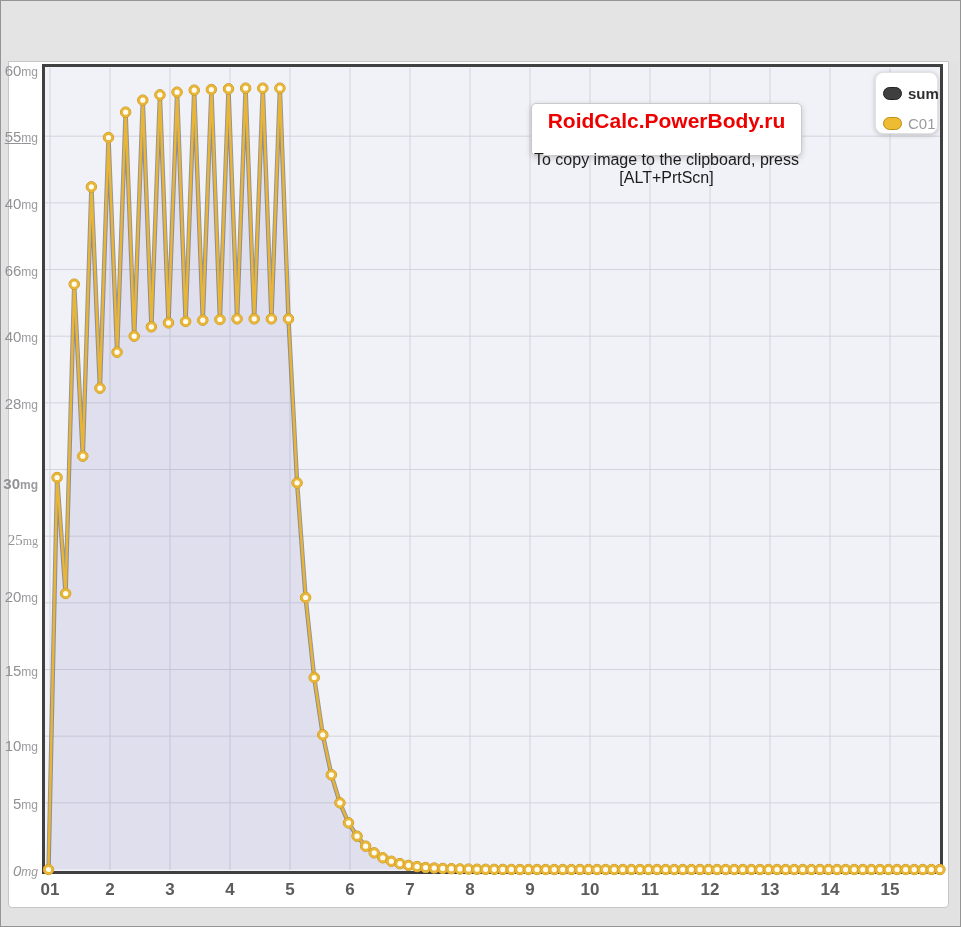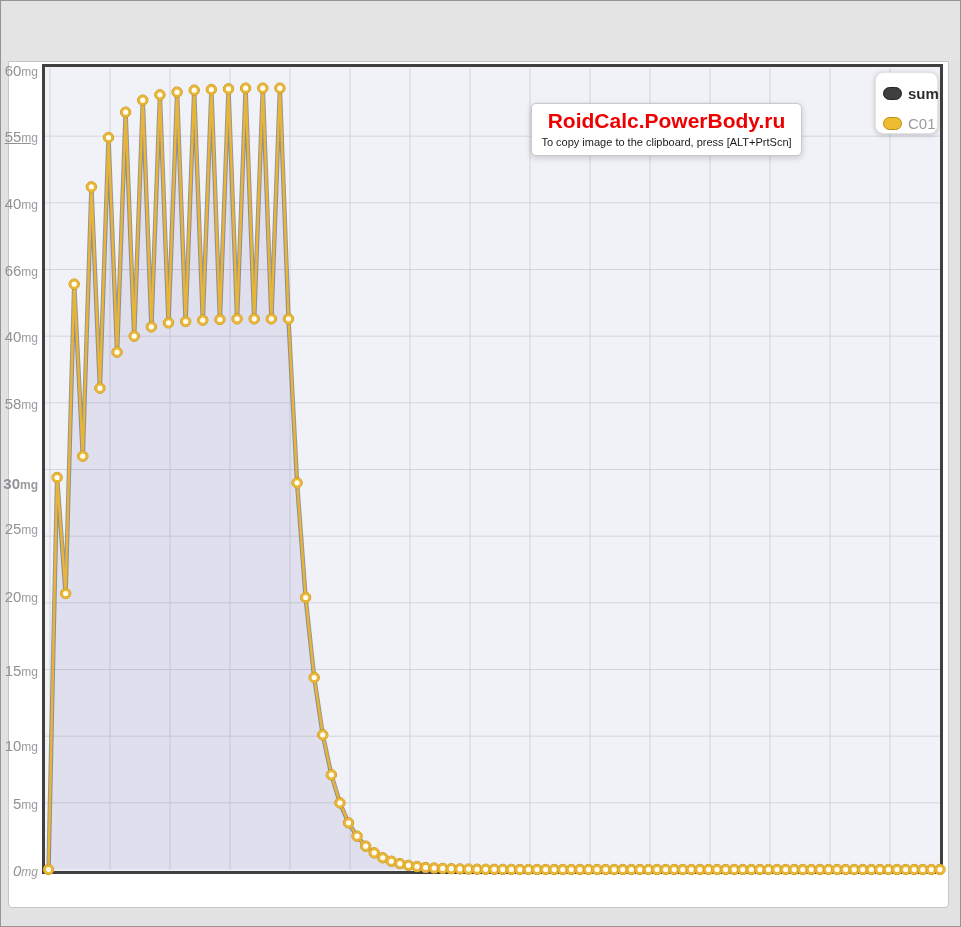"To copy image to the" .info-sub { font-size: 11px -> 16px; margin-top: 3px -> 18px }
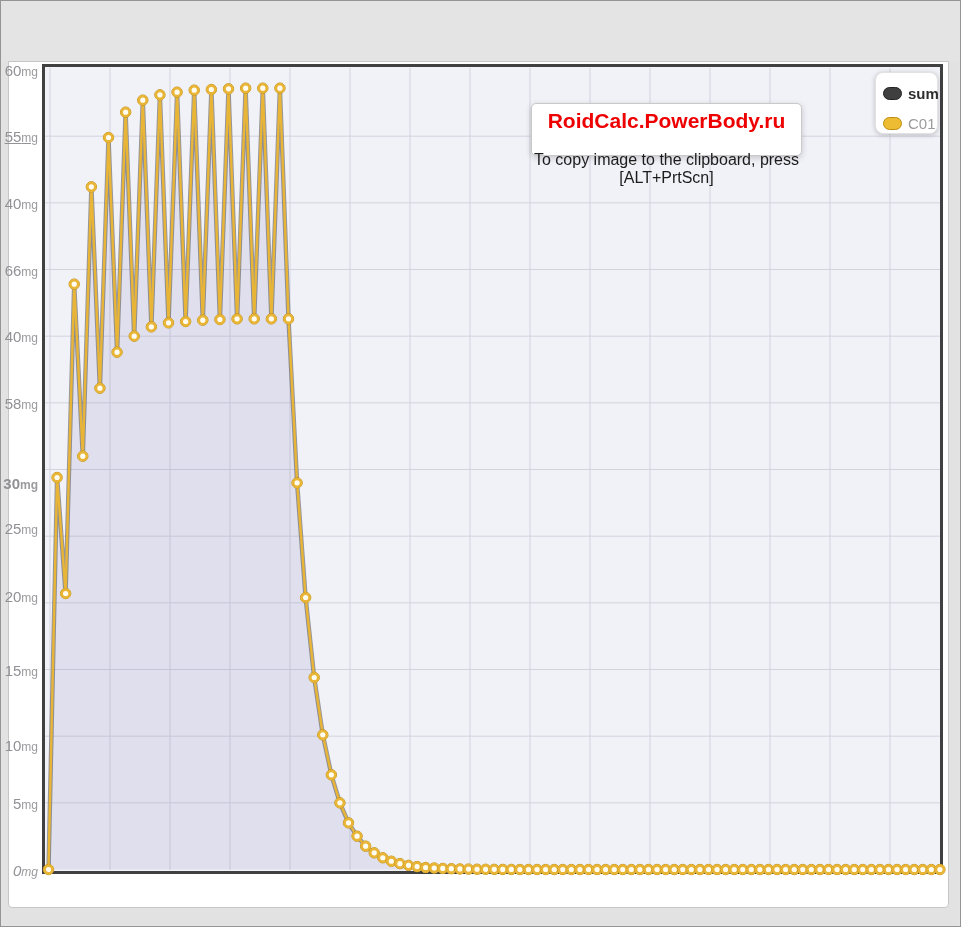"58" span.num { text: 58 -> 28 }
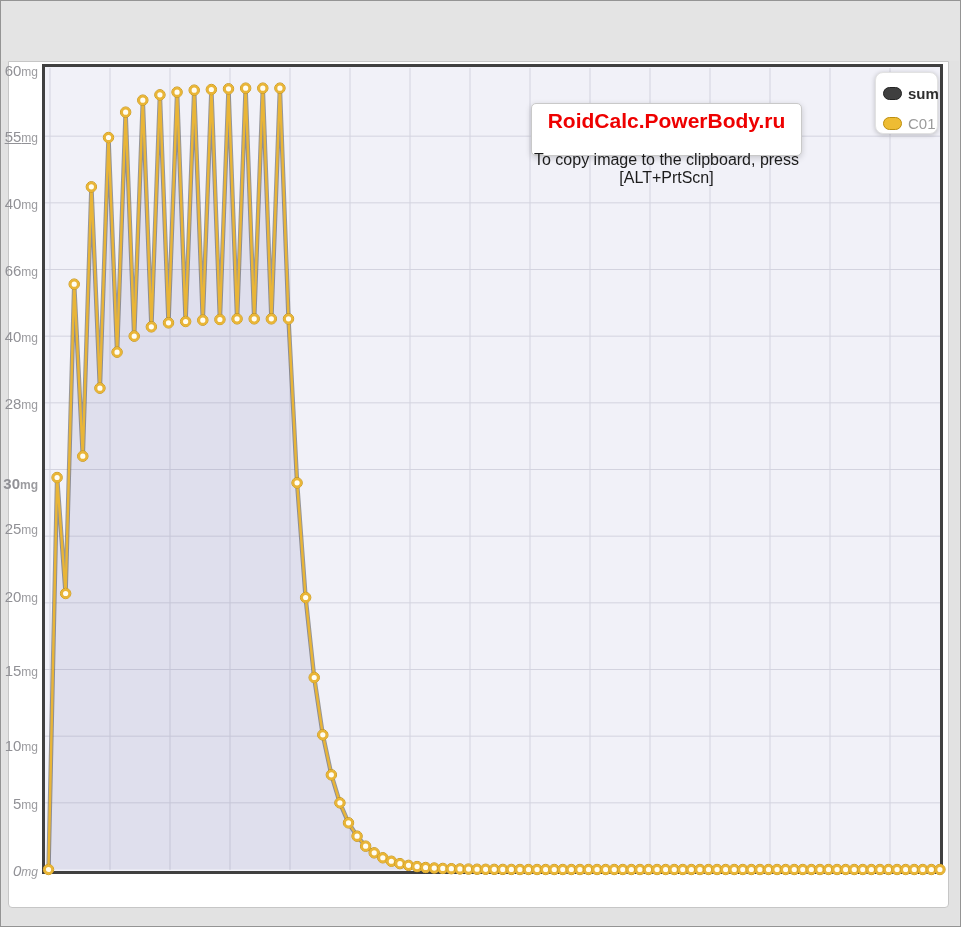"25mg" div.ylab { font-family: none -> Liberation Serif, serif; top: 458px -> 469px }
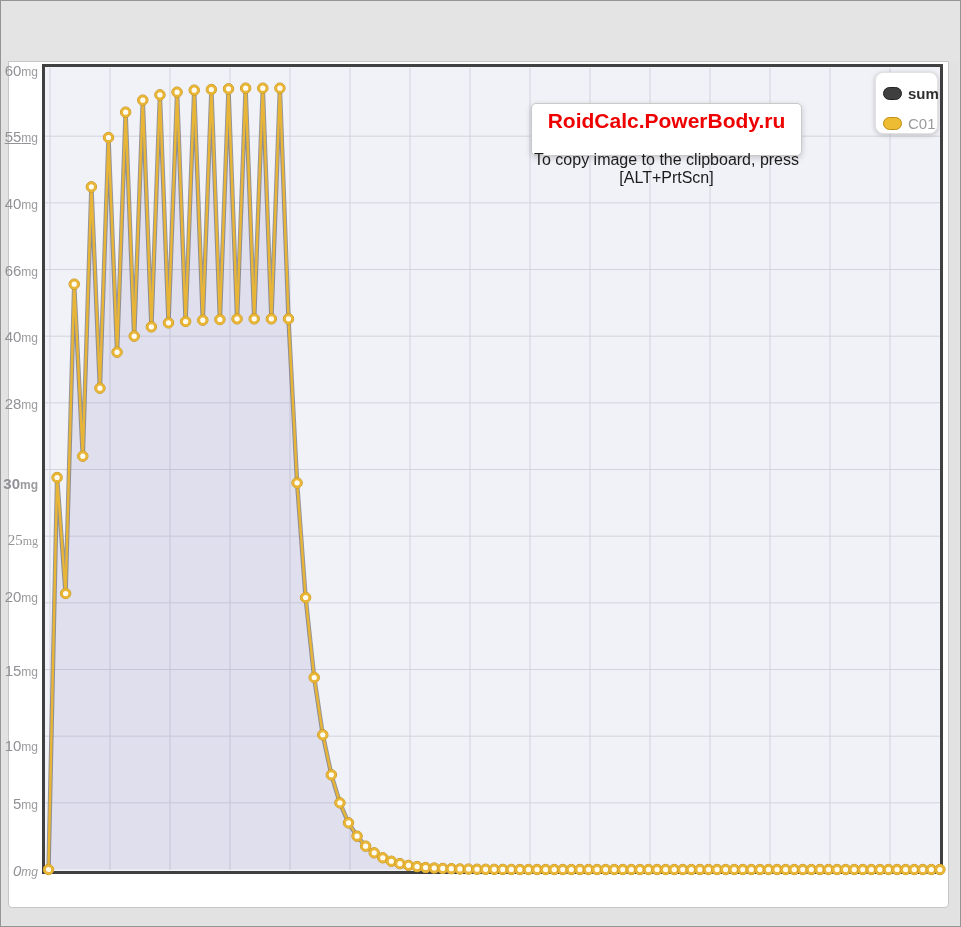"01" div.xlabels { html: none -> <div> <div>01</div> <div>2</div> <div>3</div> <div>4</div> <div>5</div> <div>6</div> <div>7</div> <div>8</div> <div>9</div> <div>10</div> <div>11</div> <div>12</div> <div>13</div> <div>14</div> <div>15</div> </div> }
